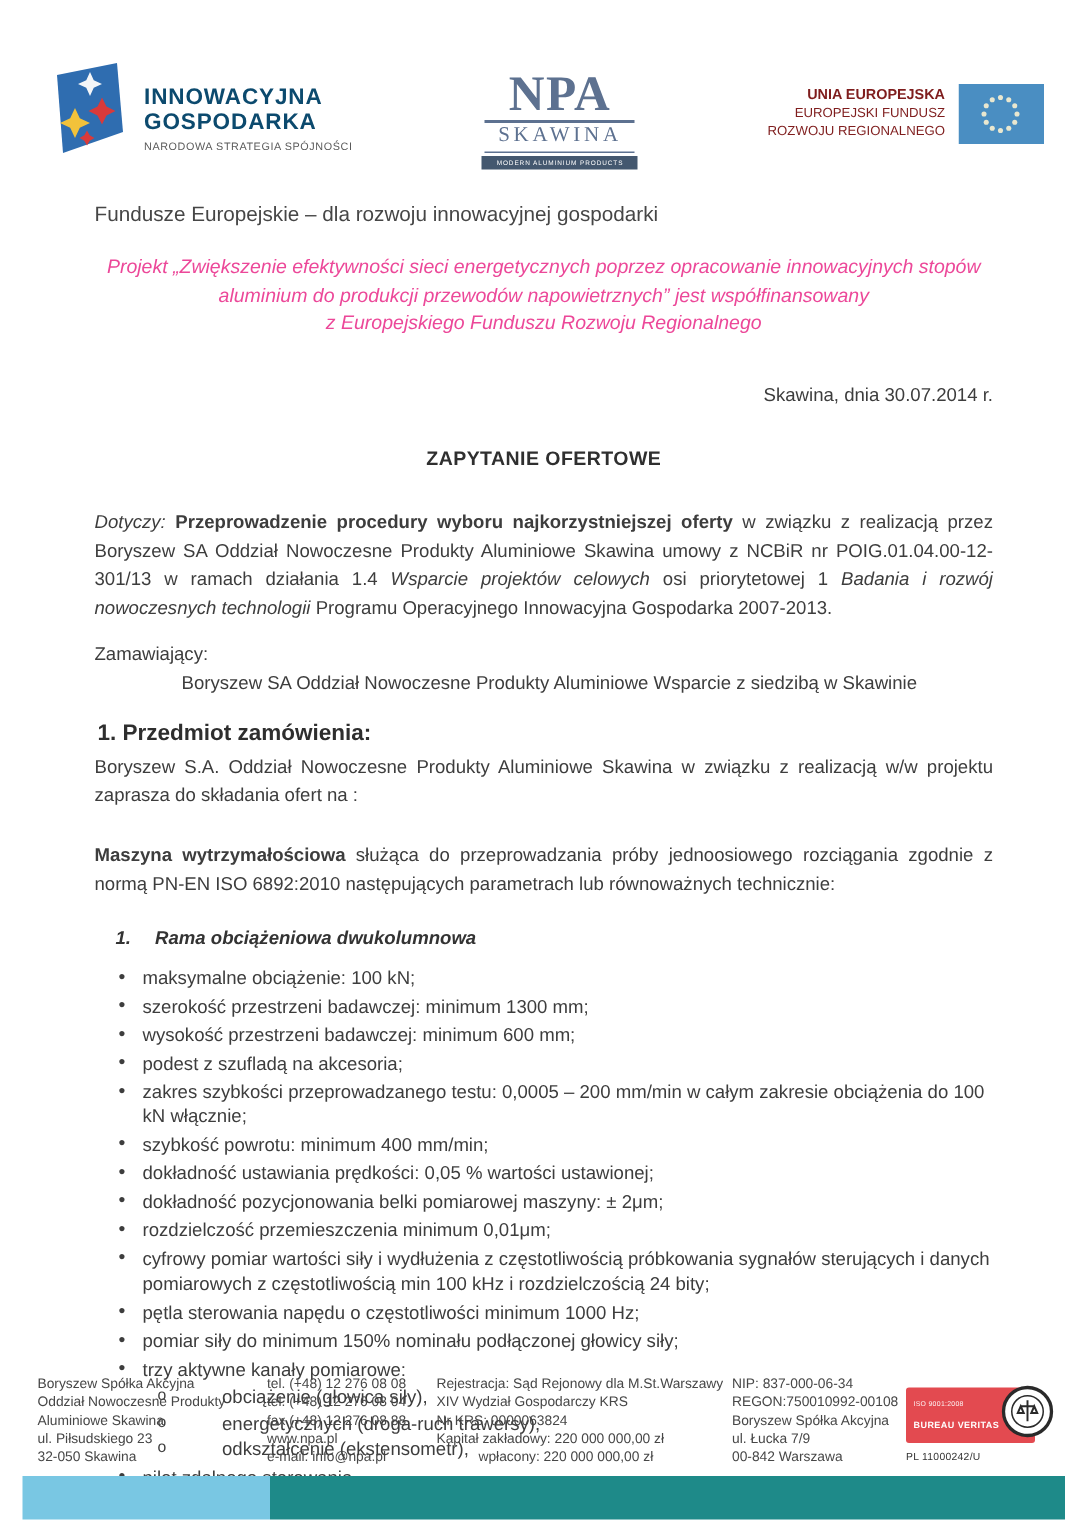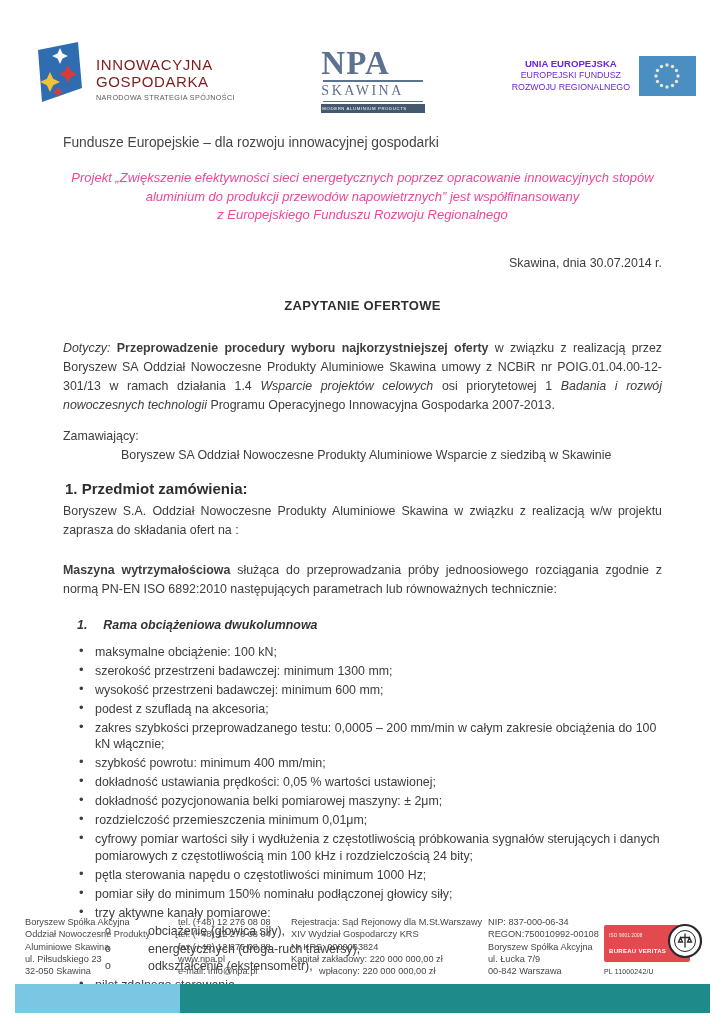"INNOWACYJNA" .ig-l1 { color: #7f1d1d -> #0c4a6e; font-weight: normal -> bold }
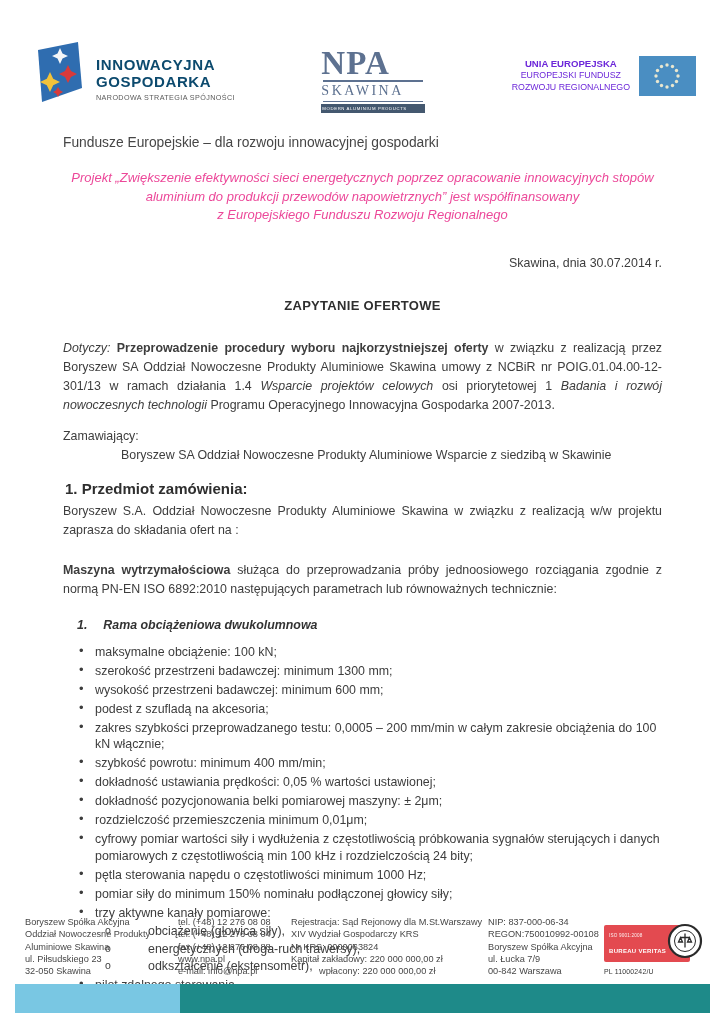"NPA" .npa-logo { text-align: none -> center }
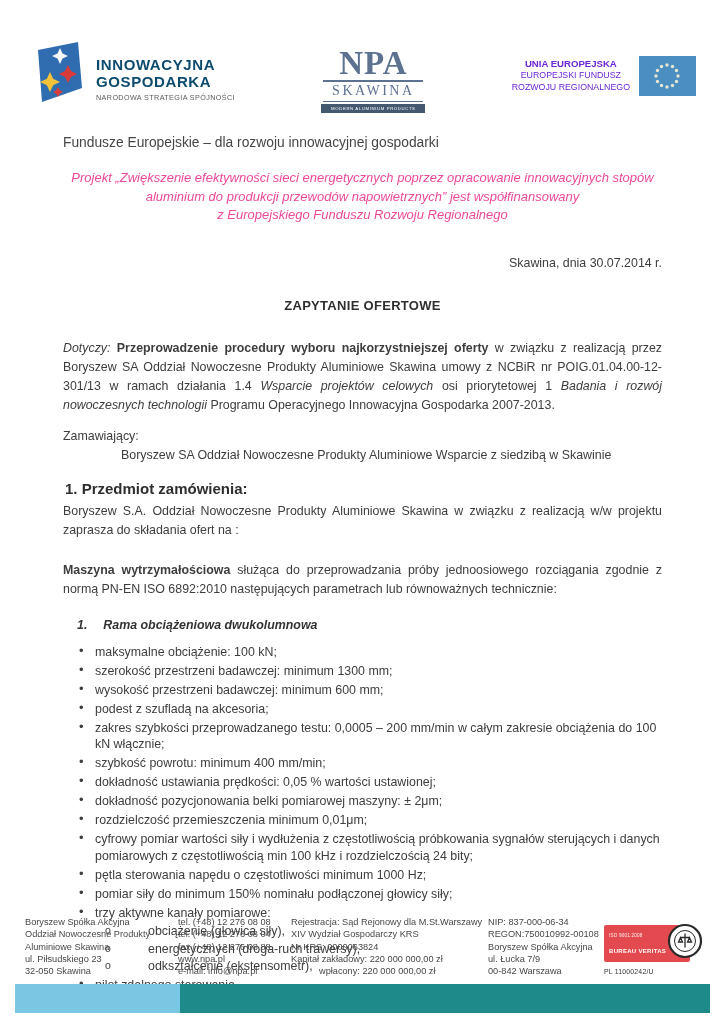"UNIA EUROPEJSKA" .eu-text { color: #6d28d9 -> #7f1d1d; text-align: center -> right }
